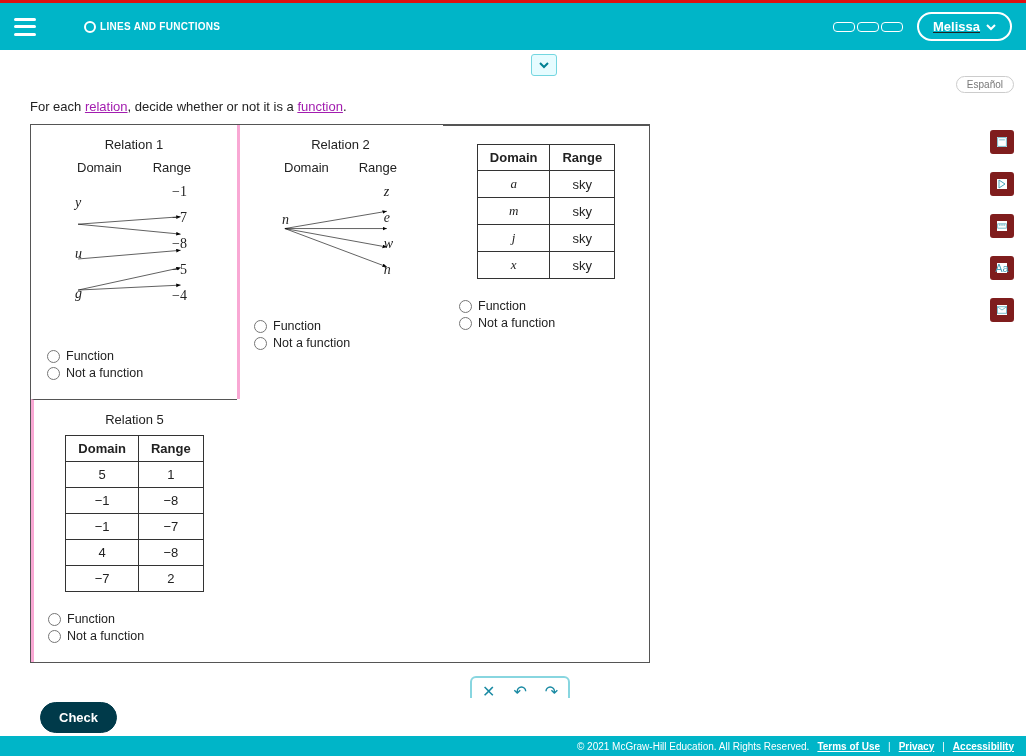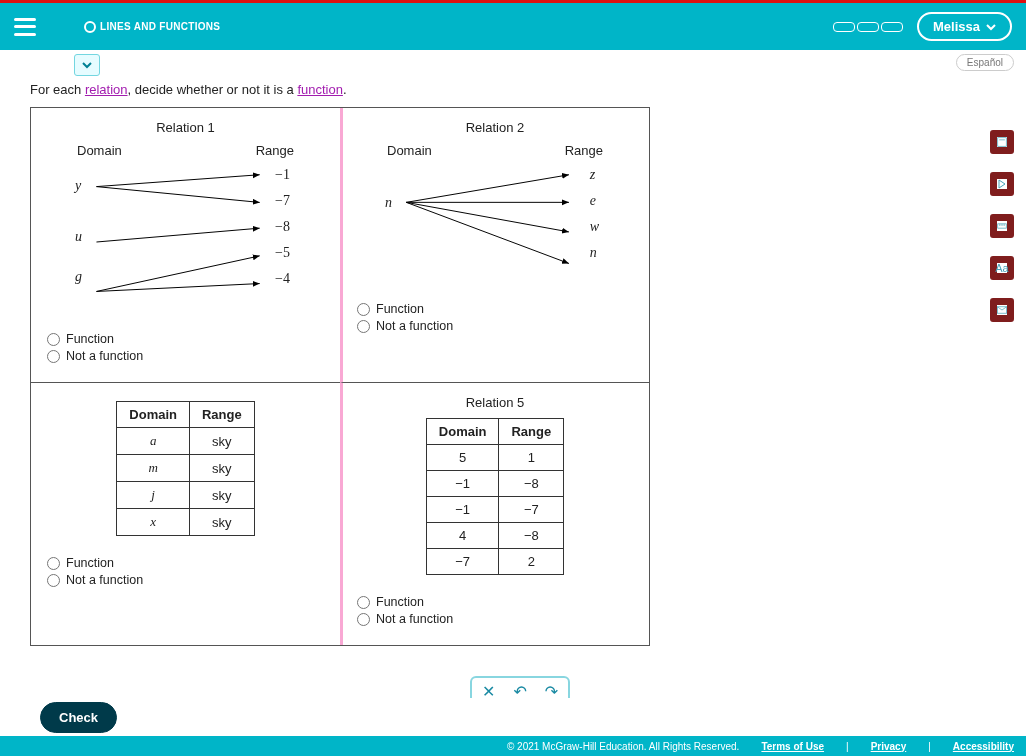"Melissa" .top-right { text-decoration: none -> underline }
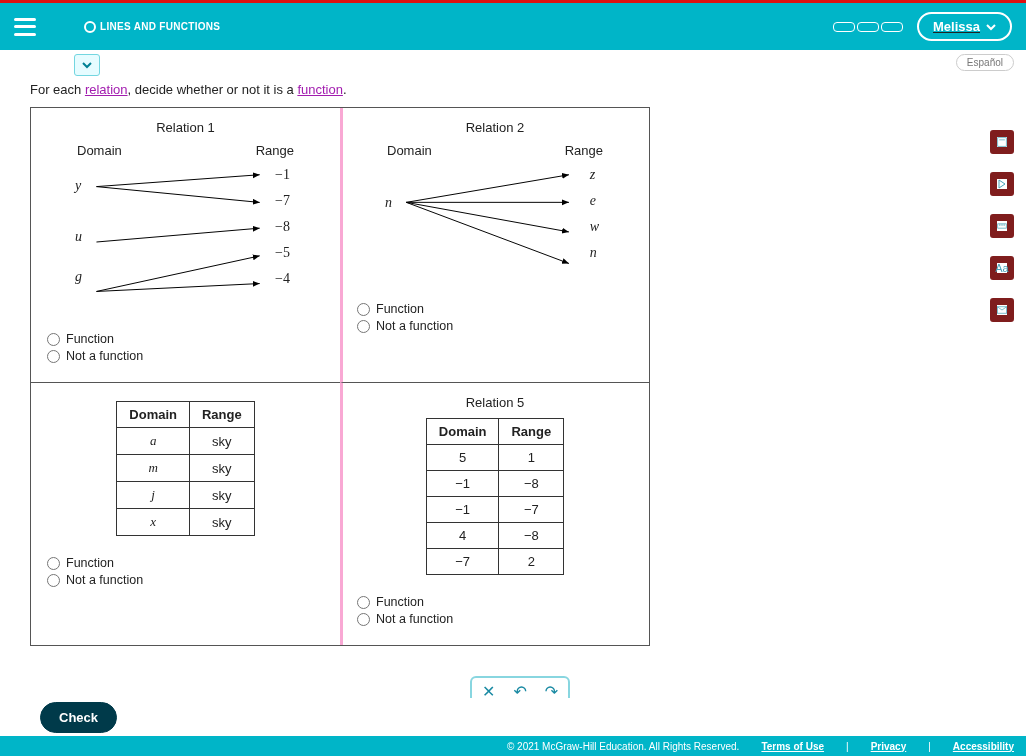"Español" .sub-row { align-items: flex-start -> center; flex-direction: none -> column }
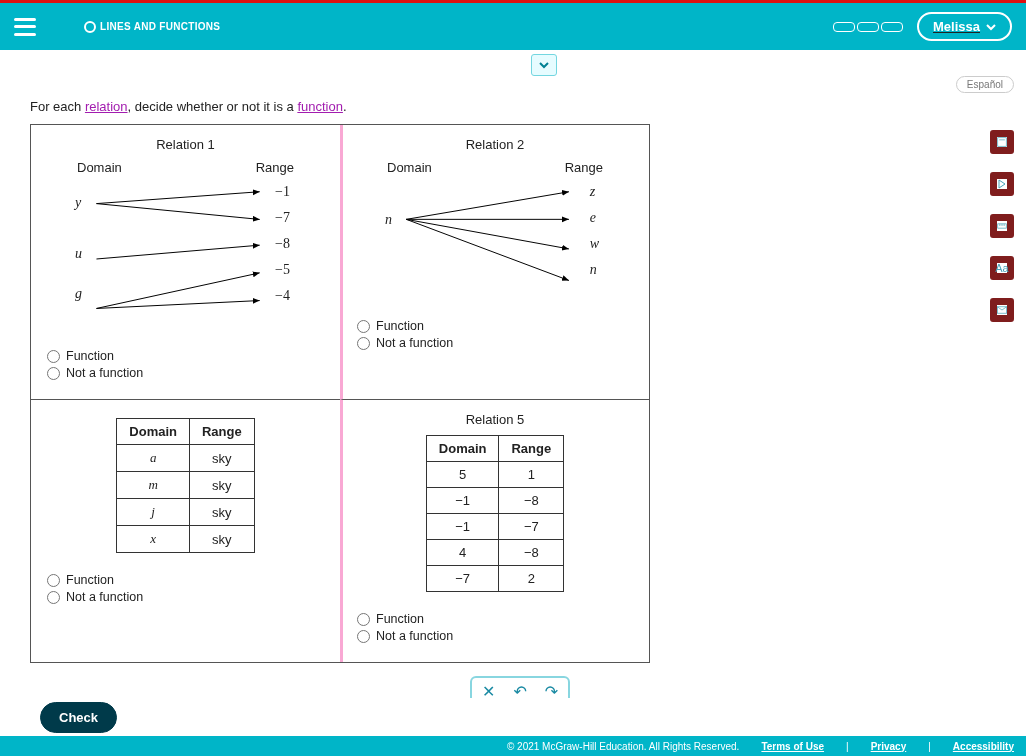"Relation 1" .grid-box { grid-template-columns: 1fr 1fr -> 1fr 1fr 1fr }
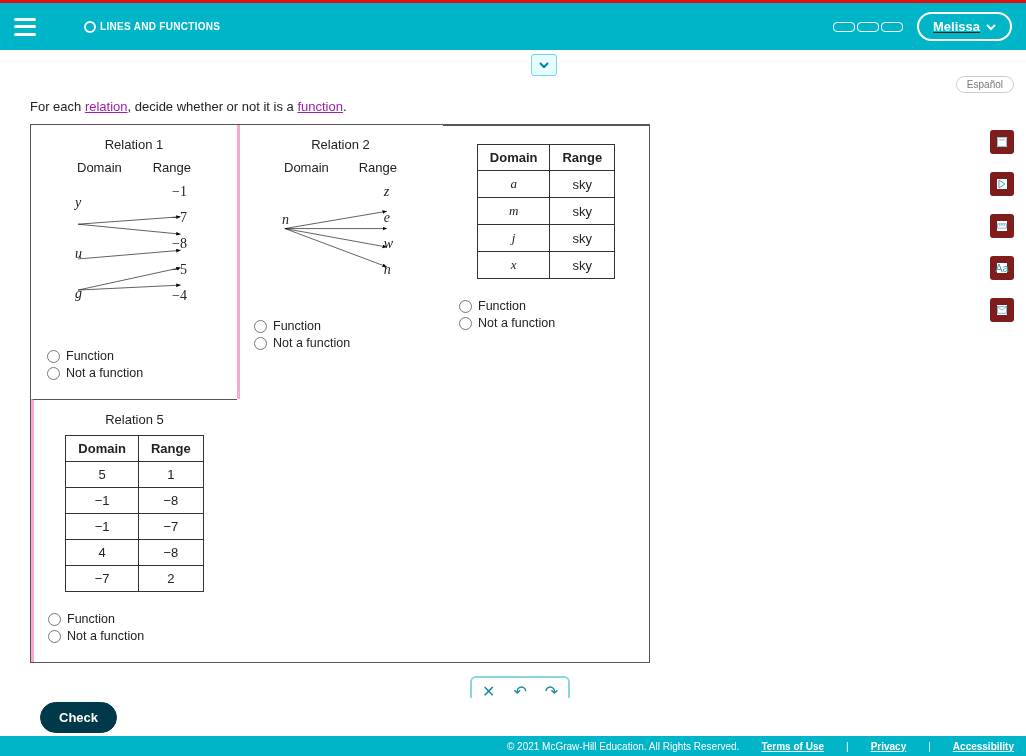"© 2021 McGraw-Hill Education. All" .footer { gap: 22px -> 8px }
